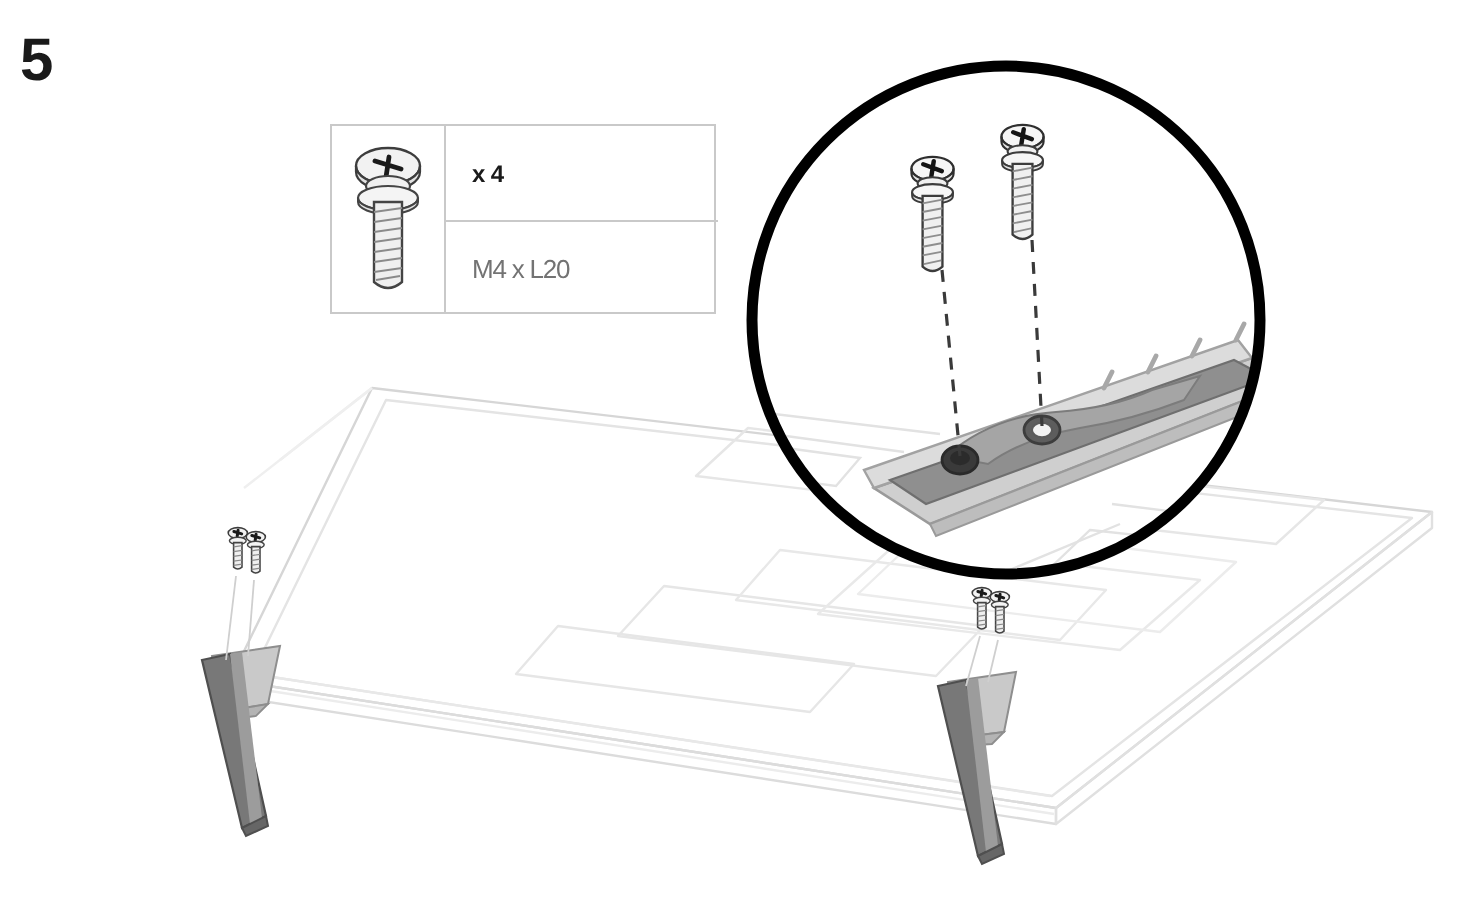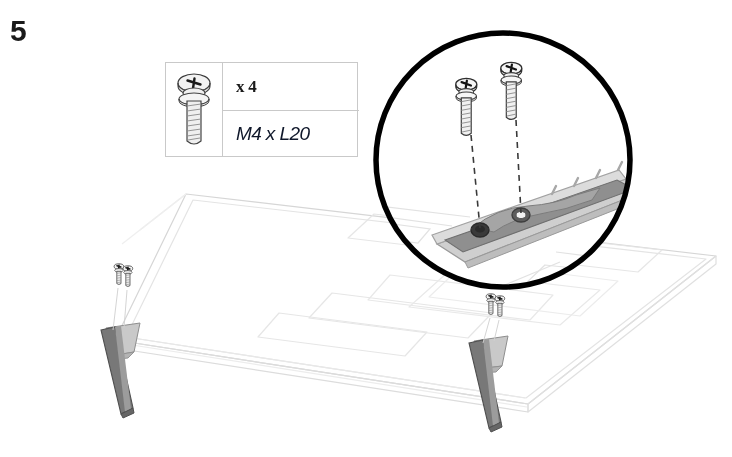"x 4" #parts-table .cell-qty { font-family: Liberation Serif, serif -> none; font-size: 17px -> 12px }
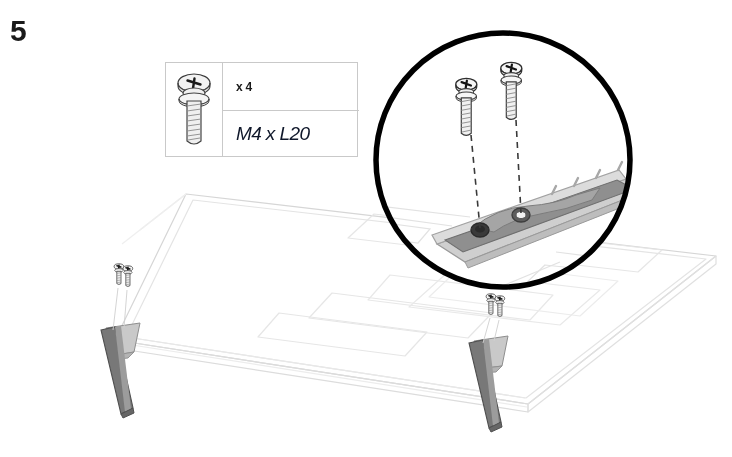"M4 x L20" #parts-table .cell-spec { color: #0f172a -> #737373; font-size: 19px -> 13px; font-style: italic -> none }
